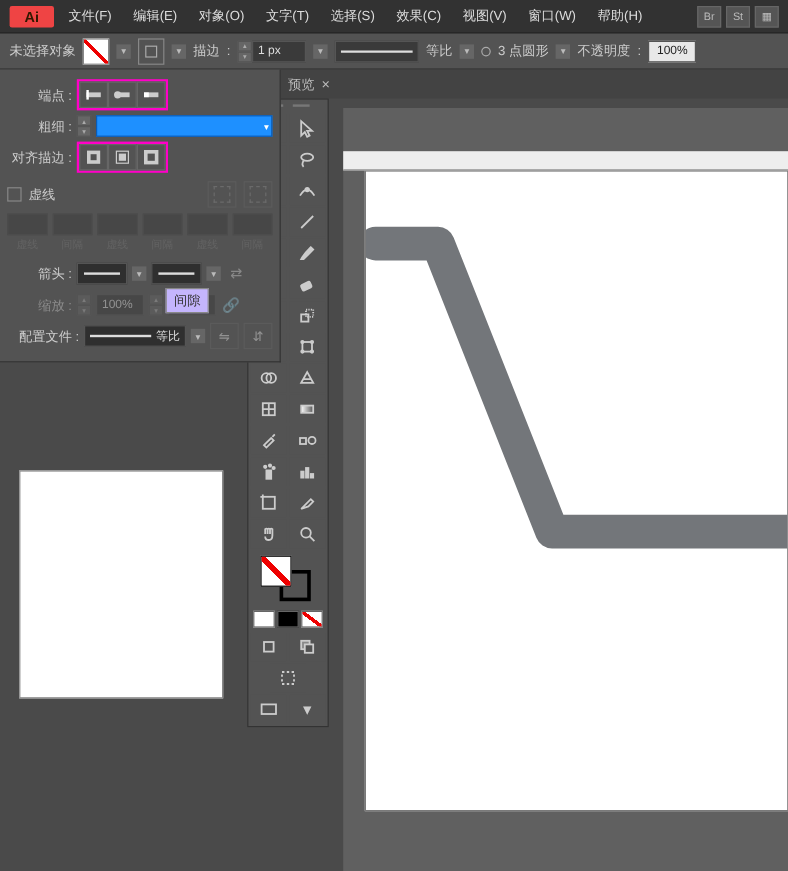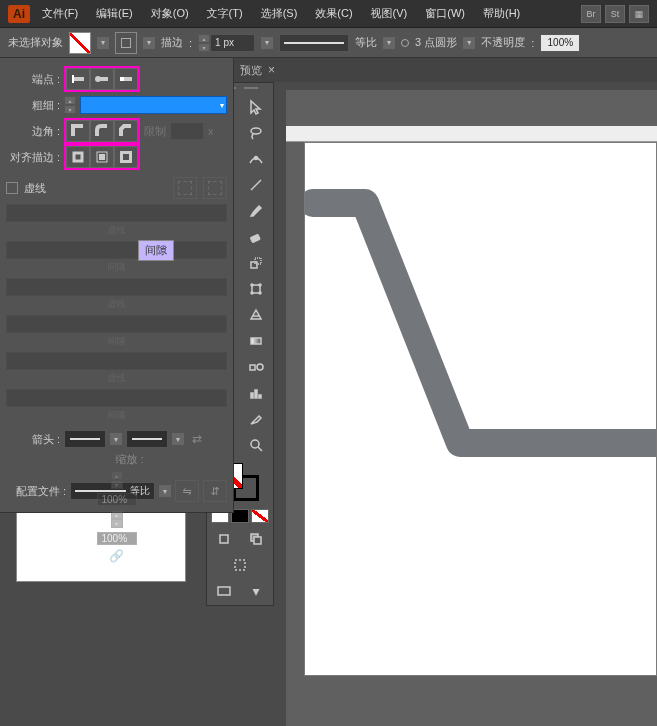"Ai" .ai-logo { background: #c2410c -> #ef4444; width: 22px -> 37px }
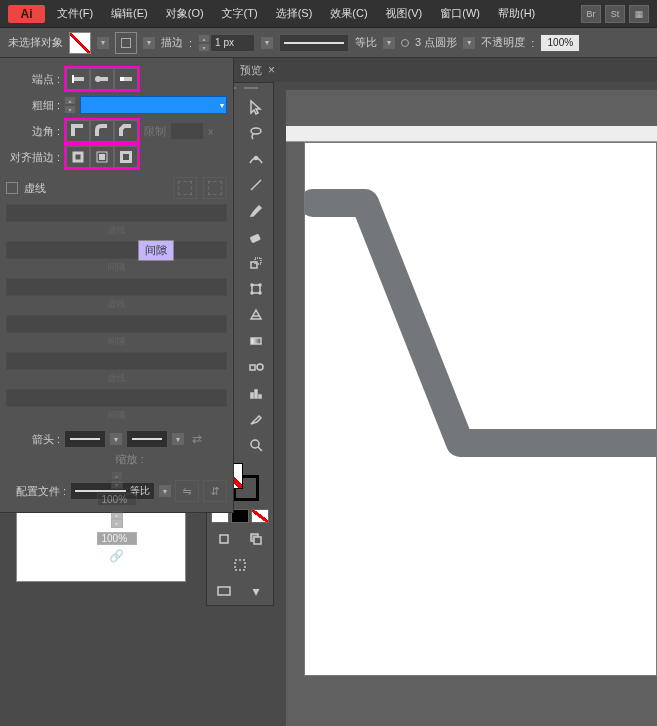"边角 :" div.panel-row { html: <div> <div><span>边角</span> :</div> <div> <div> <svg> <path></path> </svg> </div> <div> <svg> <path></path> </svg> </div> <div> <svg> <path></path> </svg> </div> </div> <span>限制</span> <div></div> <span>x</span> </div> -> none }
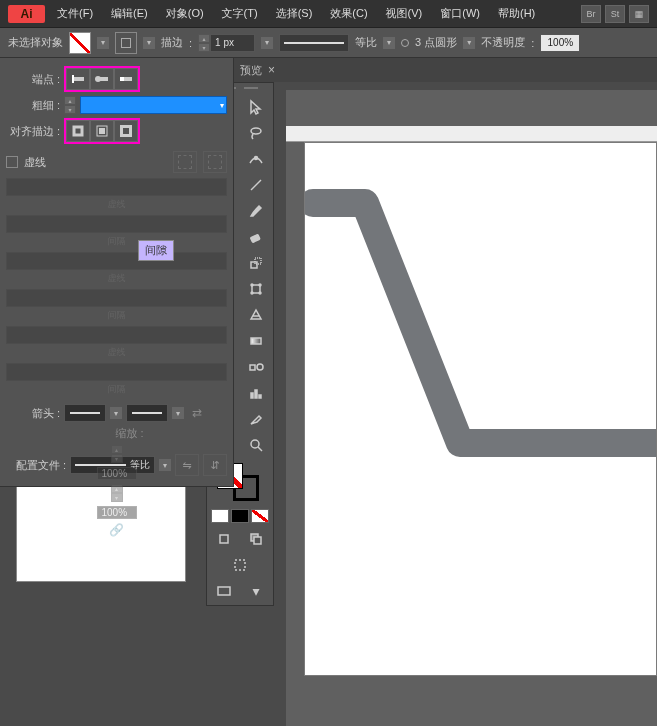"缩放 :" .disabled { flex-direction: column -> none }
